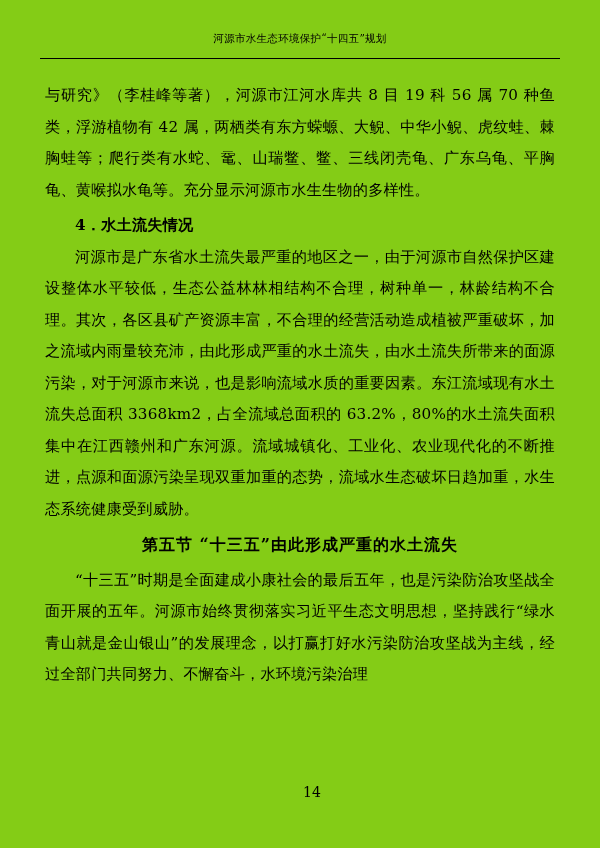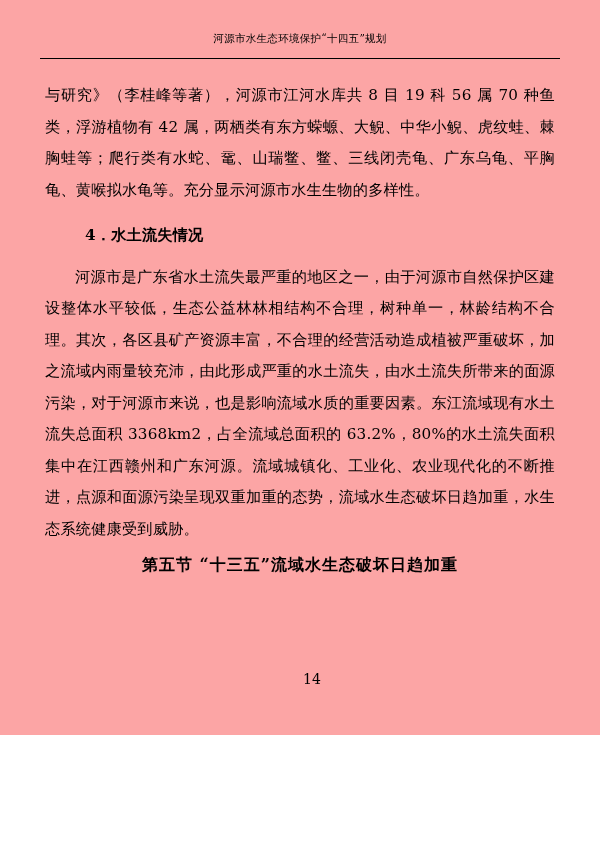"河源市水生态环境保护“十四五”规划" .page { background: #fca5a5 -> #84cc16; height: 735px -> 848px }
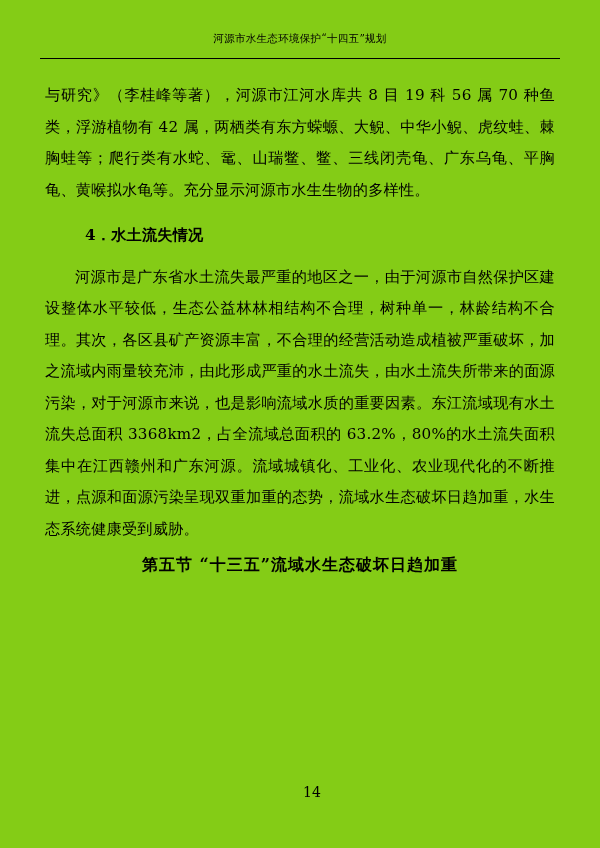"4．水土流失情况" h3.sub-heading { margin: 10px -> 0 }
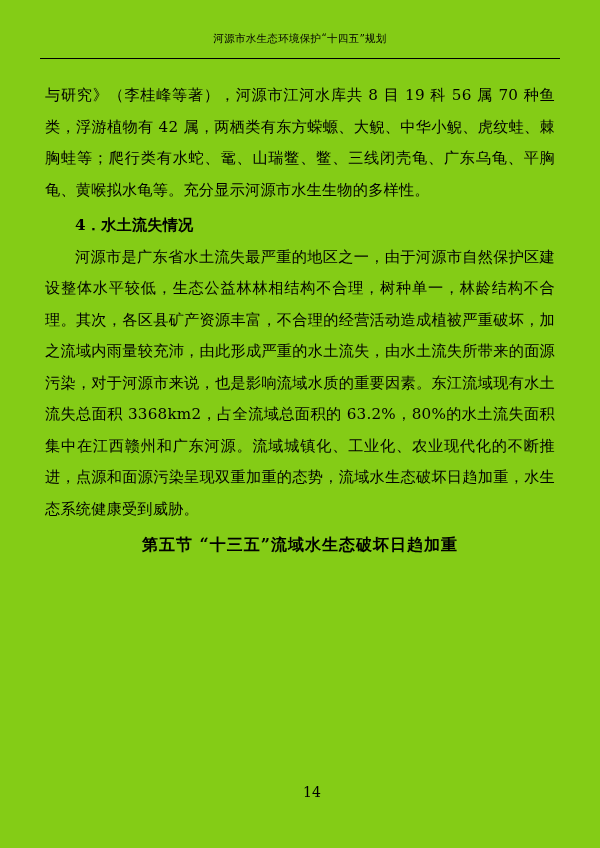"第五节 “十三五”流域水生态破坏日趋加重" h2.section-heading { text: 流域水生态破坏日趋加重 -> 由此形成严重的水土流失 }
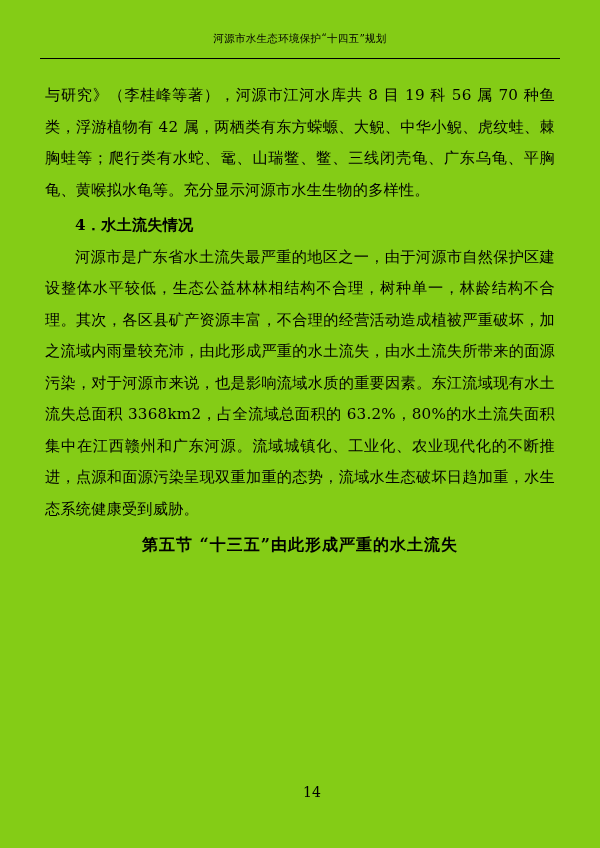"“十三五”时期是全面建成小康社会的最后五年，也是污染防治攻坚战全面开展的五年。河" p.body-text { html: none -> <p>“十三五”时期是全面建成小康社会的最后五年，也是污染防治攻坚战全面开展的五年。河源市始终贯彻落实习近平生态文明思想，坚持践行“绿水青山就是金山银山”的发展理念，以打赢打好水污染防治攻坚战为主线，经过全部门共同努力、不懈奋斗，水环境污染治理</p> }
